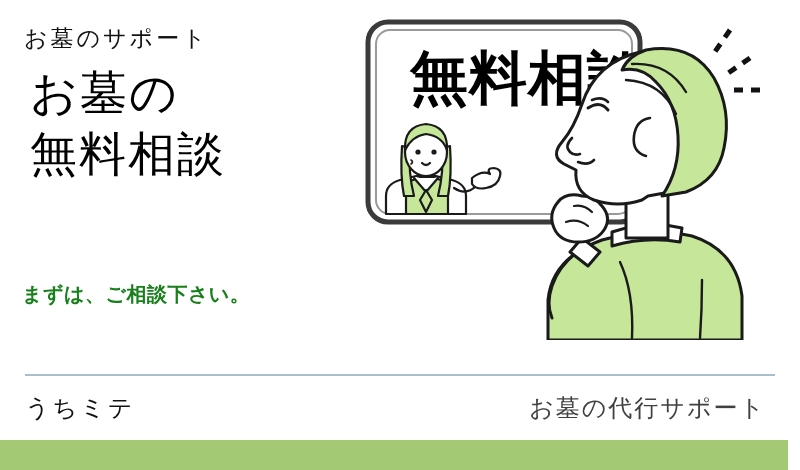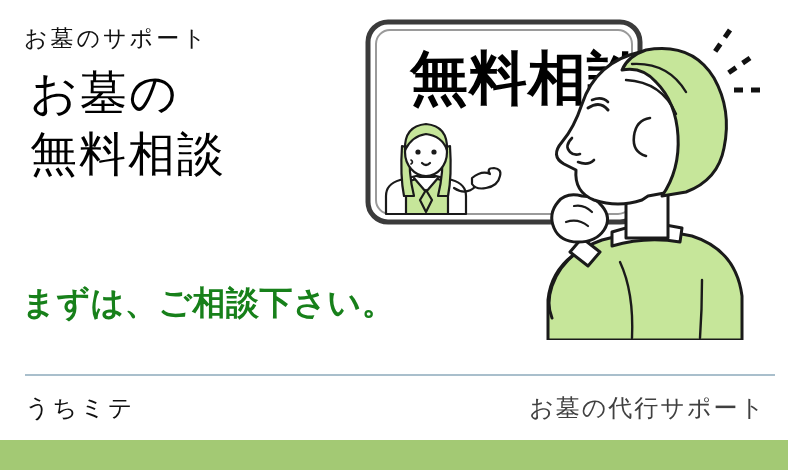"まずは、ご相談下さい。" #tagline { font-size: 33px -> 20px }
